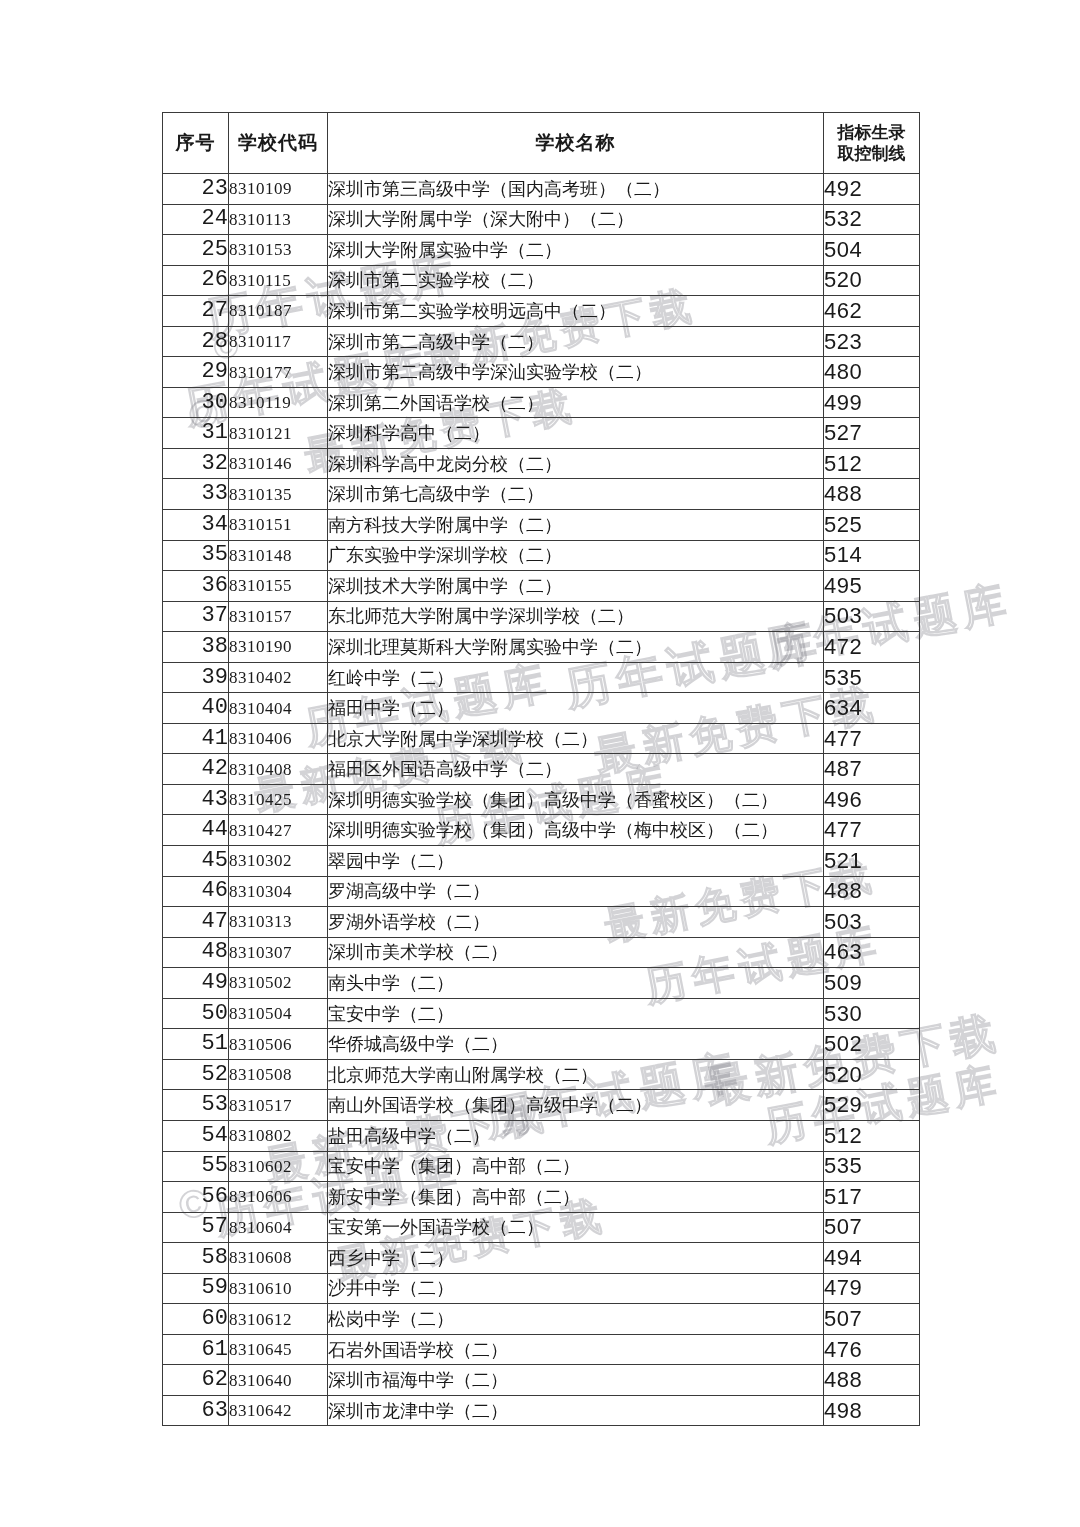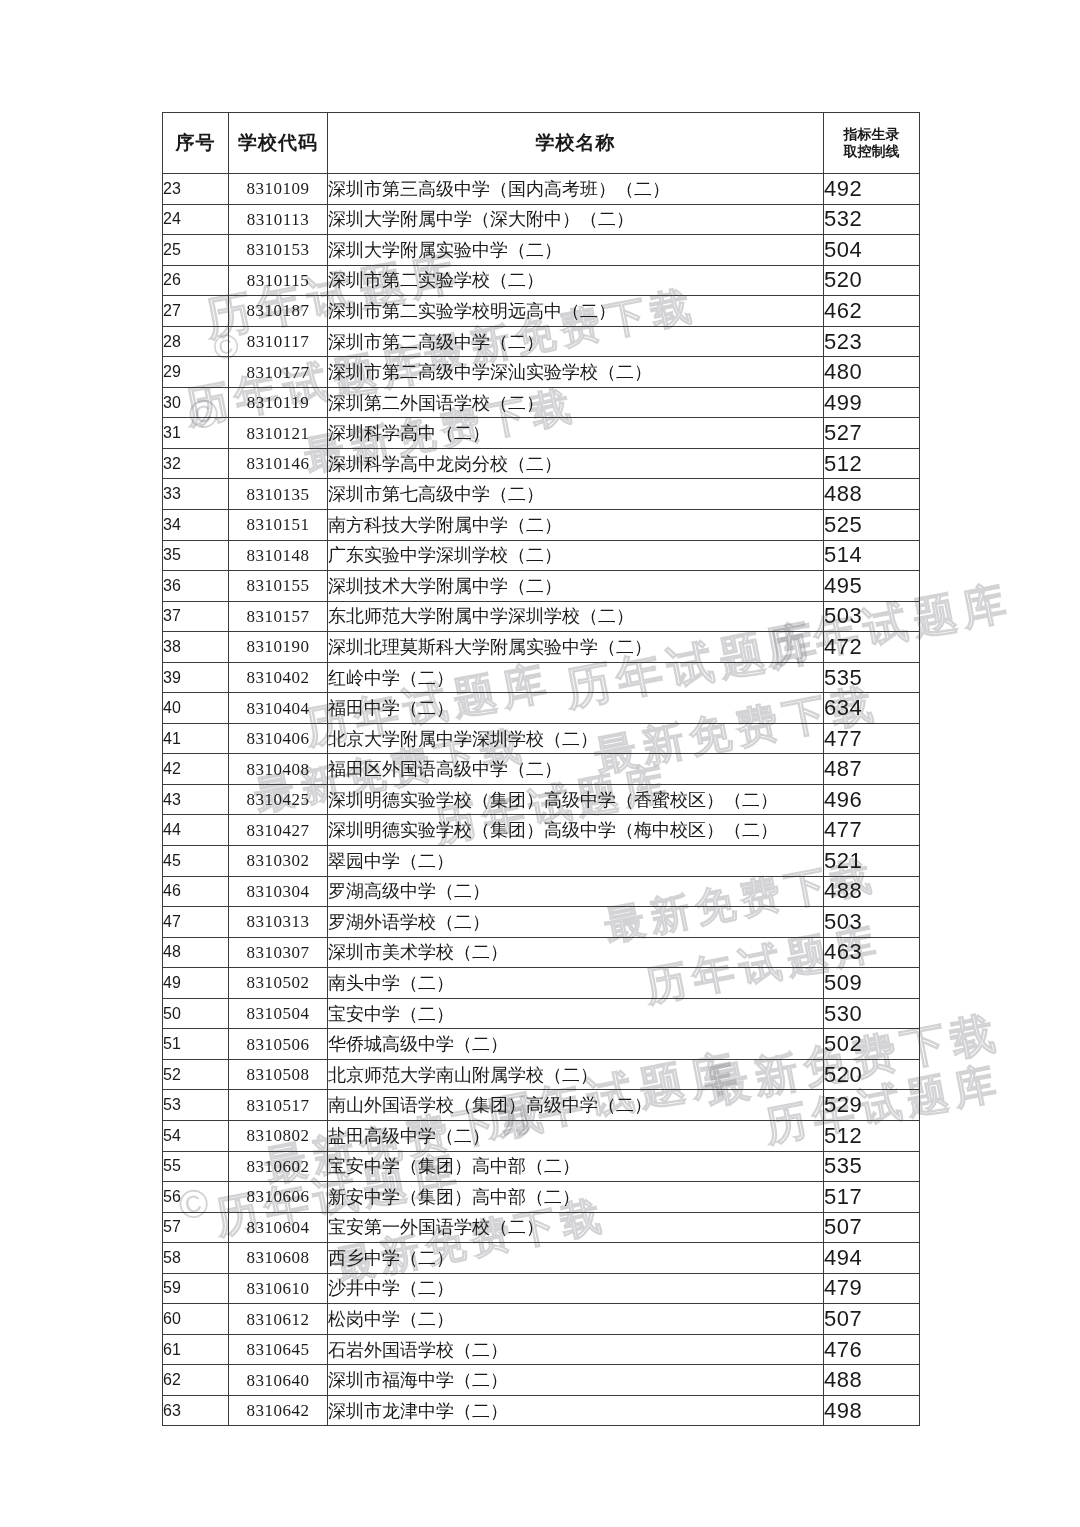"指标生录" thead th.hdr-score { font-size: 14px -> 17px }
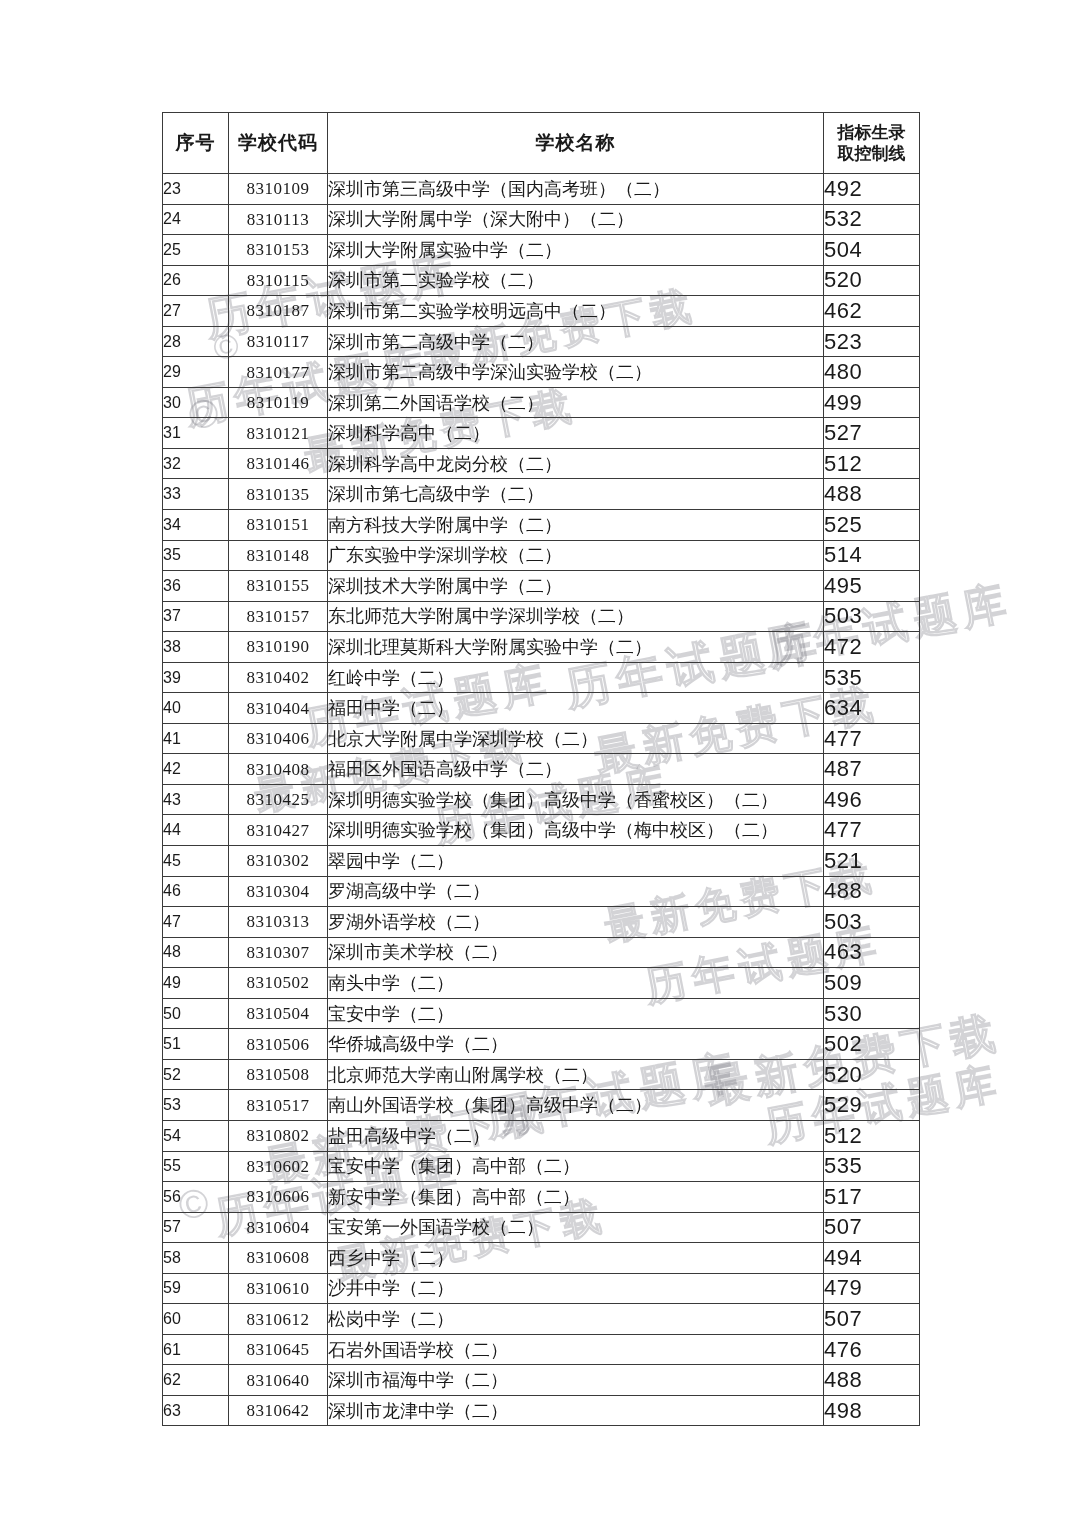"23" td.idx { font-family: Liberation Sans, sans-serif -> Liberation Mono, monospace; font-size: 16px -> 22px; text-align: left -> right }
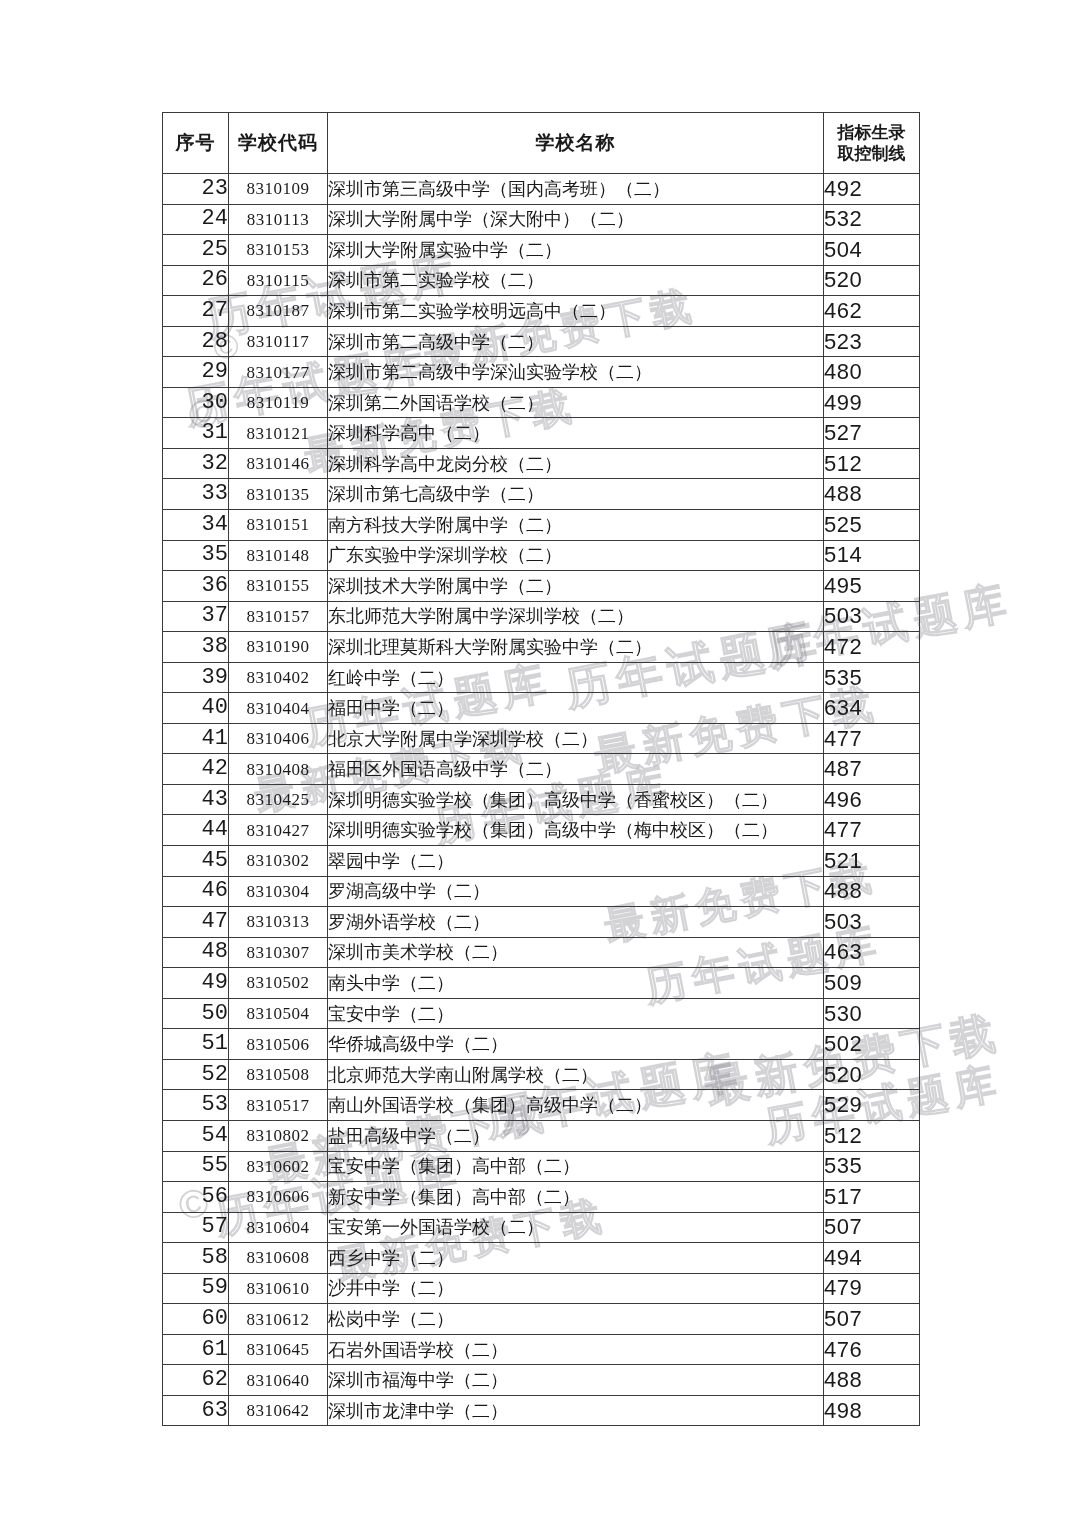"8310109" td.code { text-align: center -> left }
